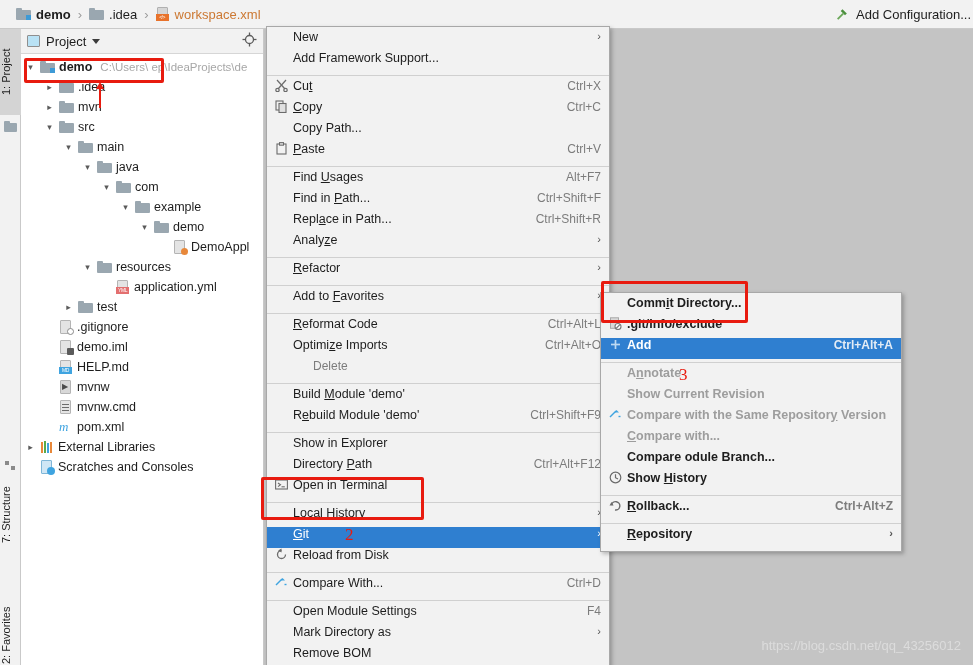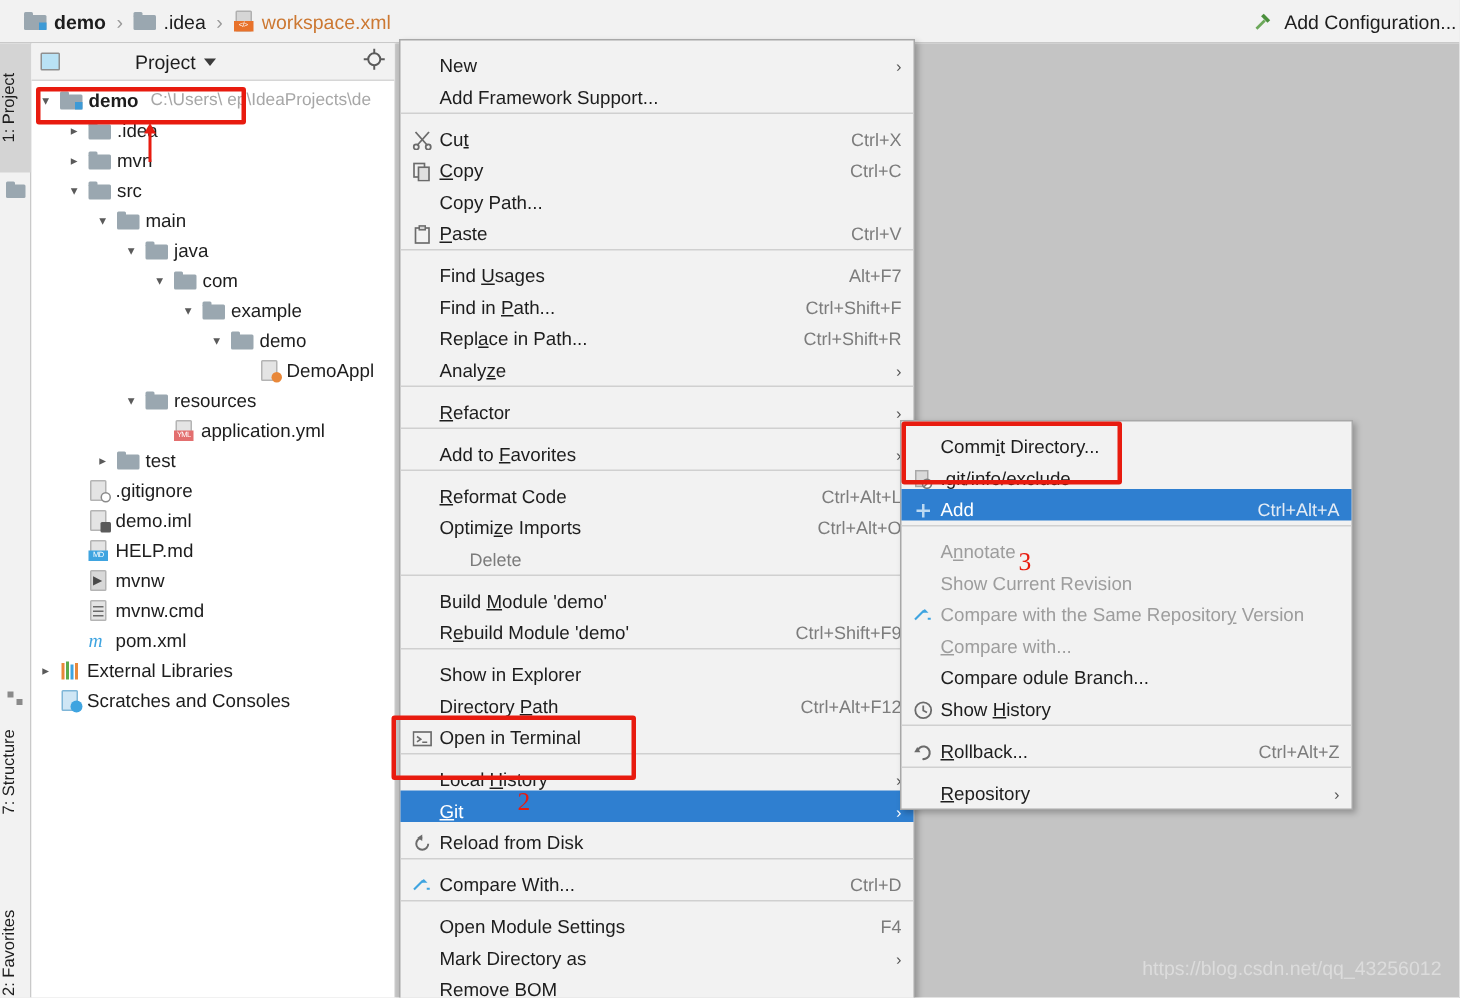"Project" .proj-title { margin-left: 44px -> none }
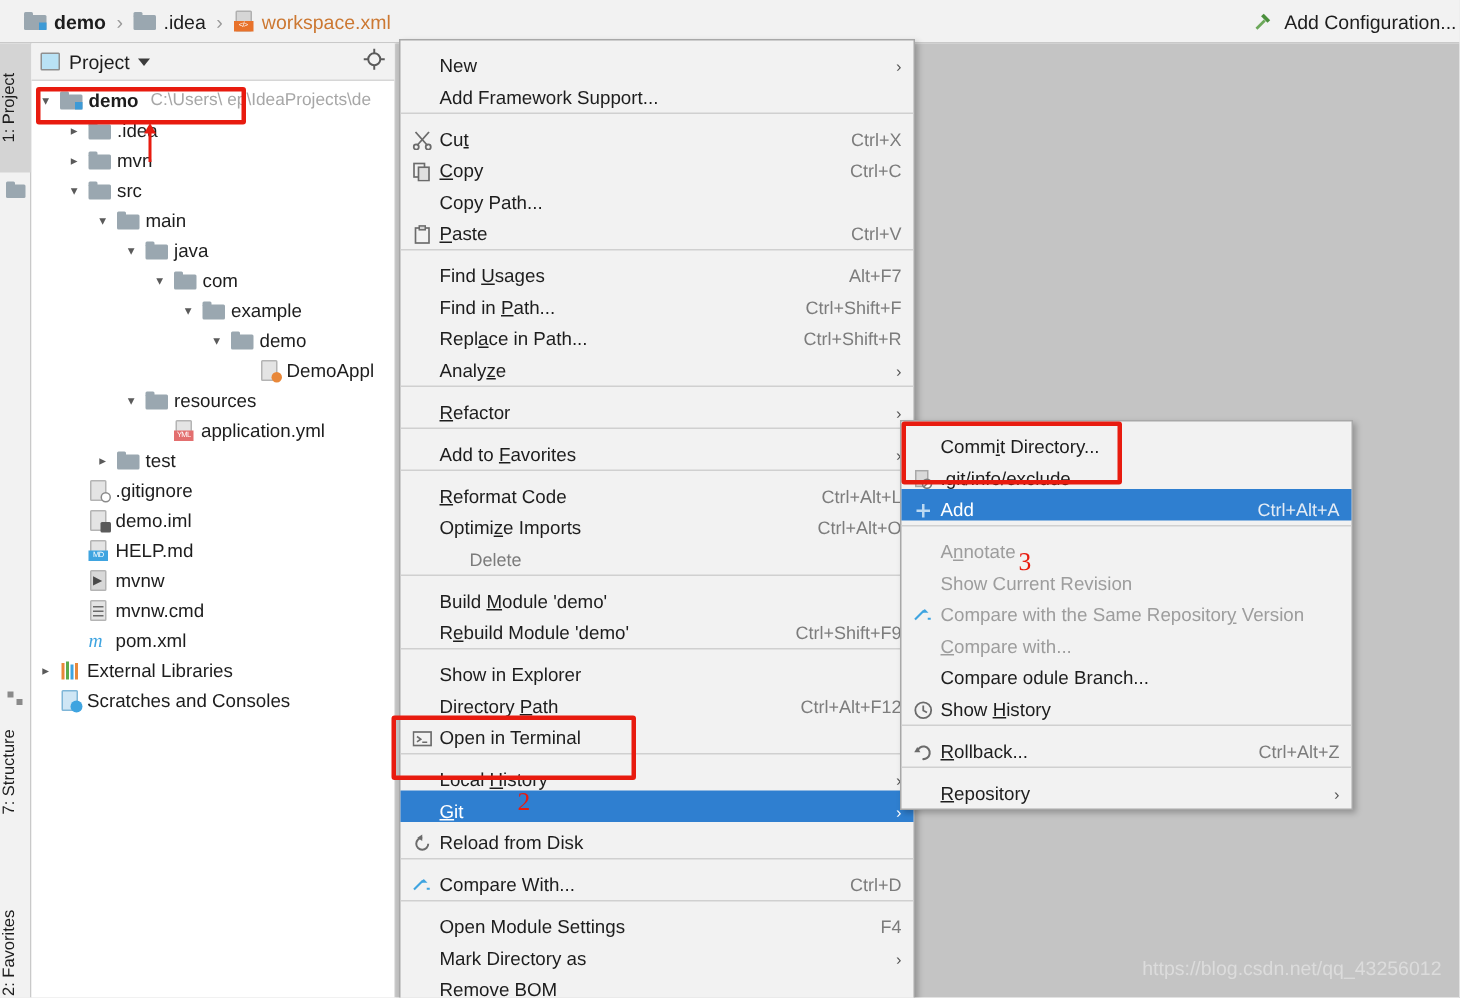"New" .mi { align-items: flex-end -> flex-start }
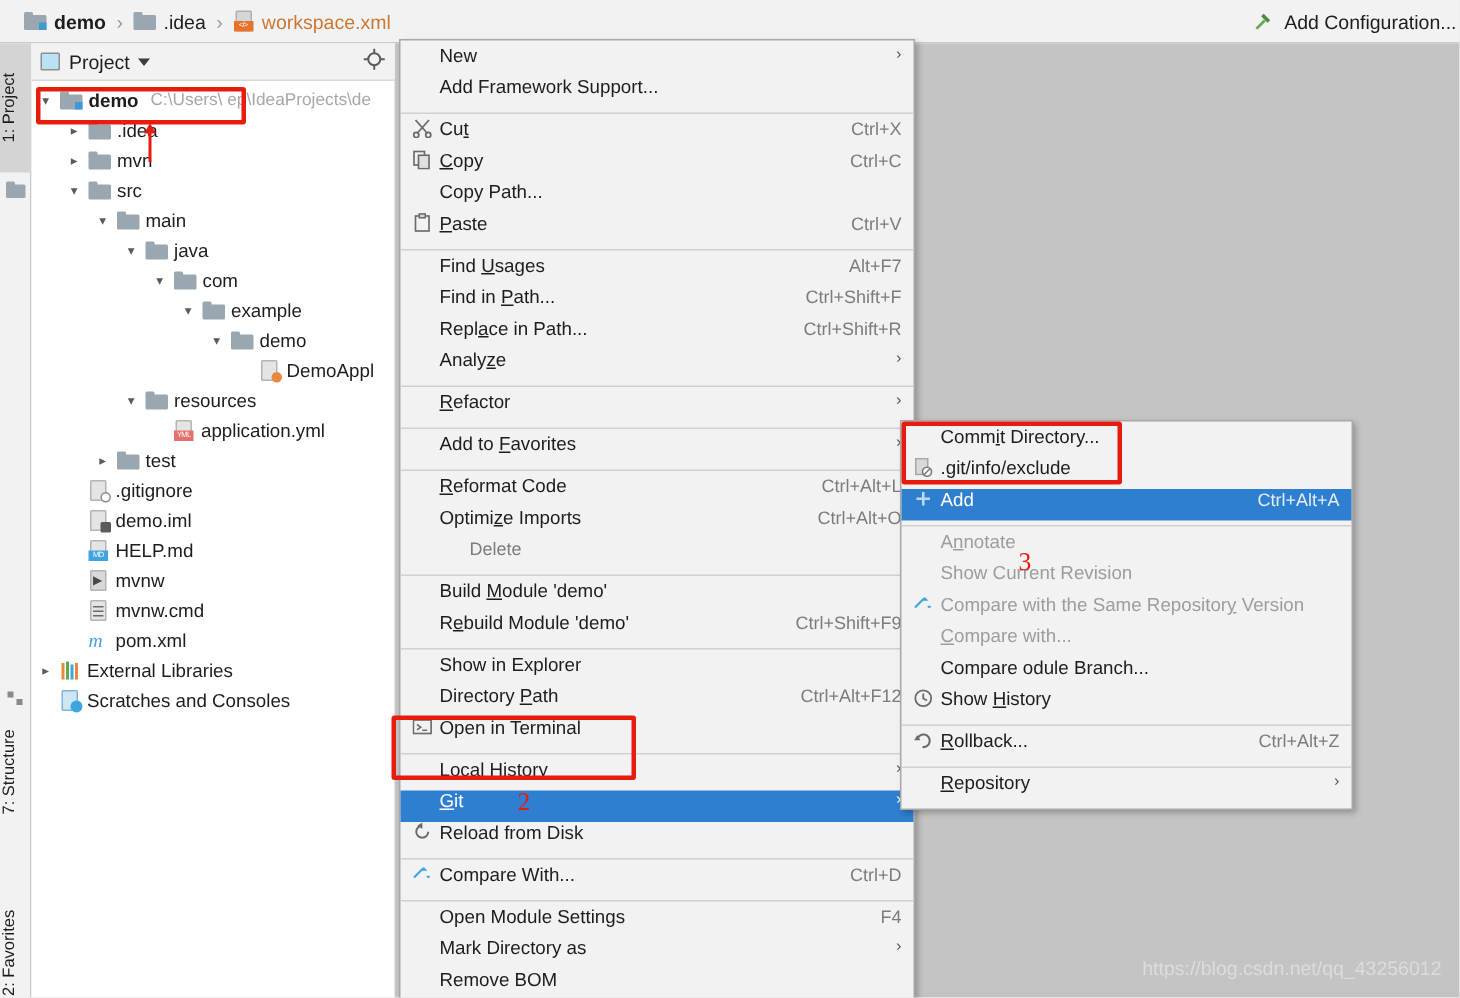"Commit Directory..." .submenu { font-weight: none -> bold; top: 280px -> 292px }
